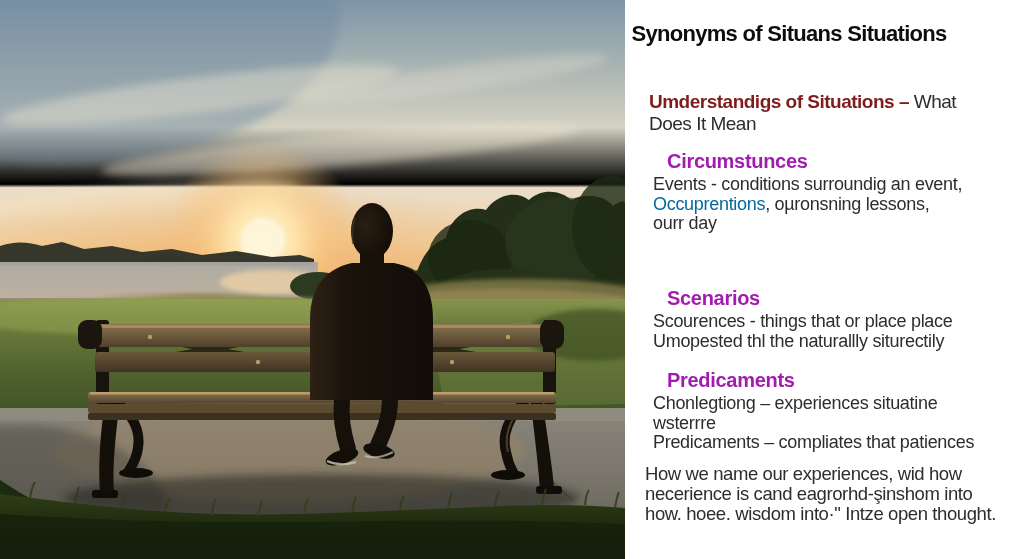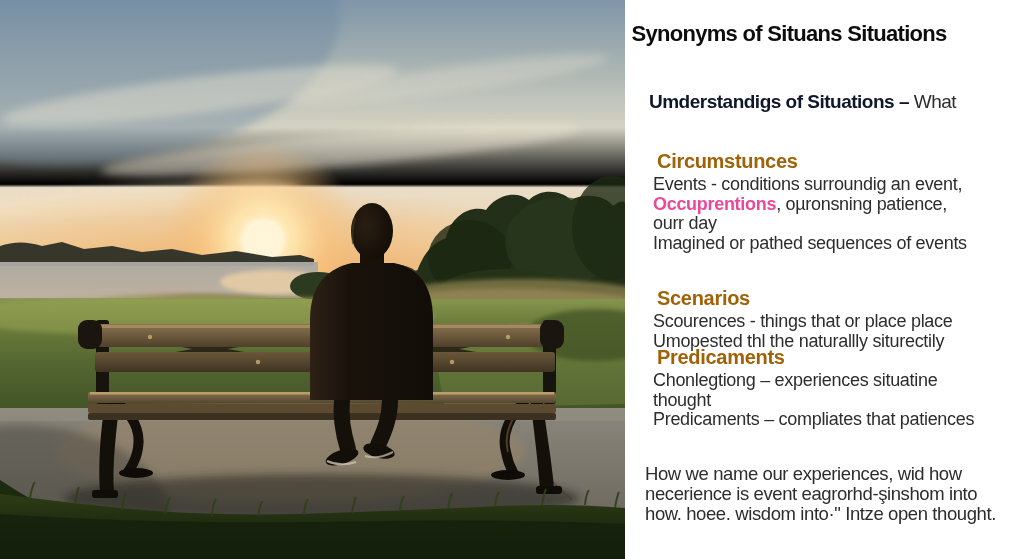"Umderstandigs of Situations –" .subtitle b { color: #0f172a -> #7f1d1d }
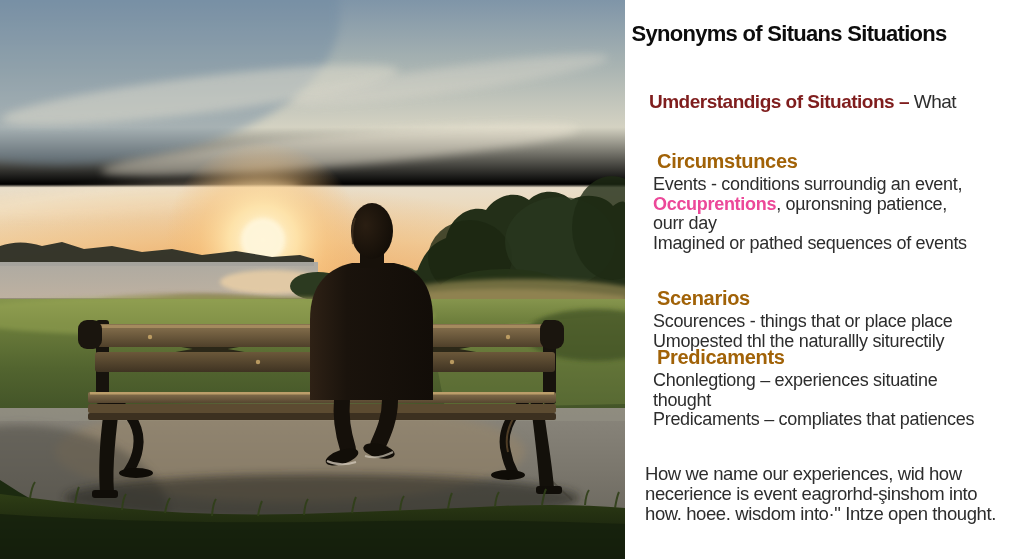"Does It Mean" div { html: none -> <div>Does It Mean</div> }
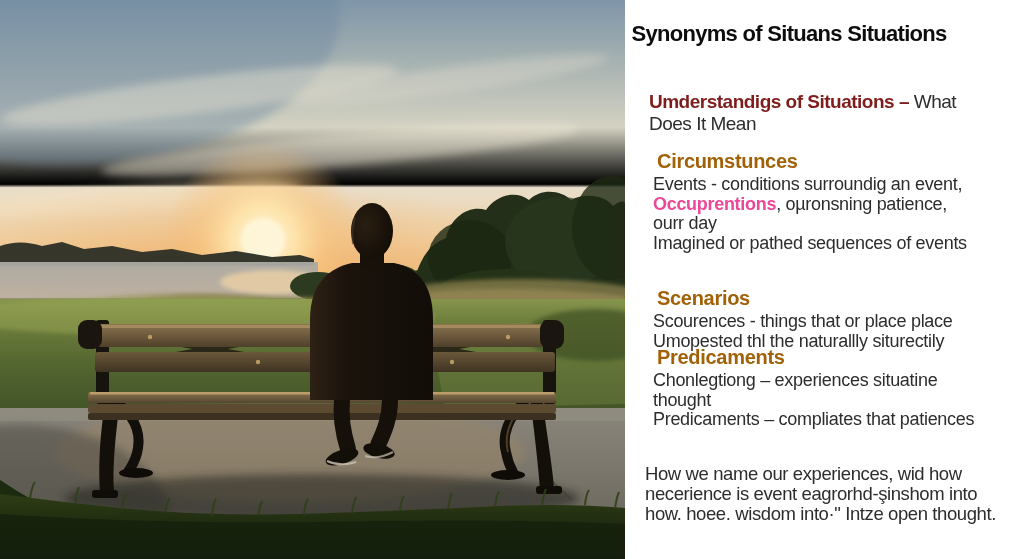"Circumstunces" .section .h { color: #a16207 -> #a21caf; margin-left: 4px -> 14px }
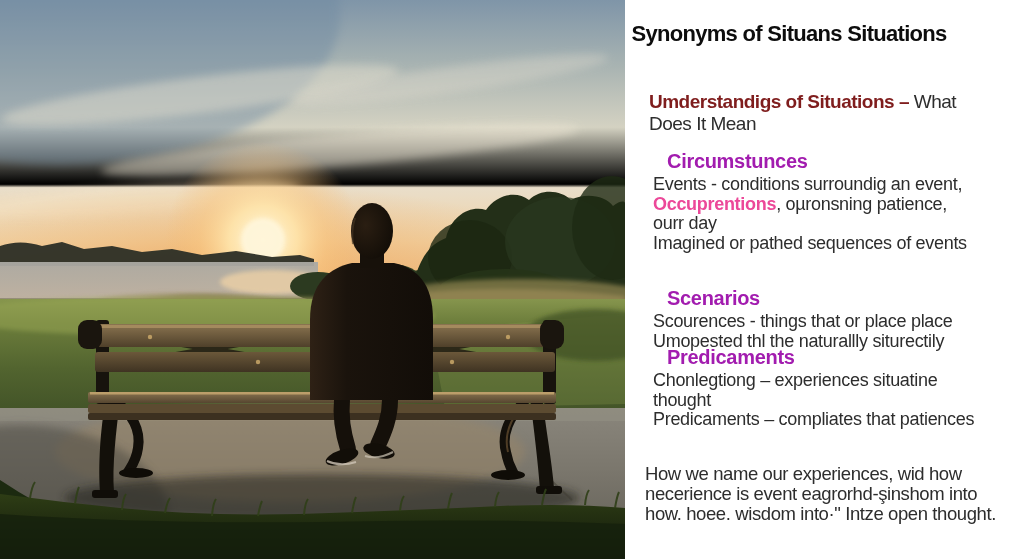"Occuprentions" .section .bl b { color: #ec4899 -> #0369a1; font-weight: 700 -> 400 }
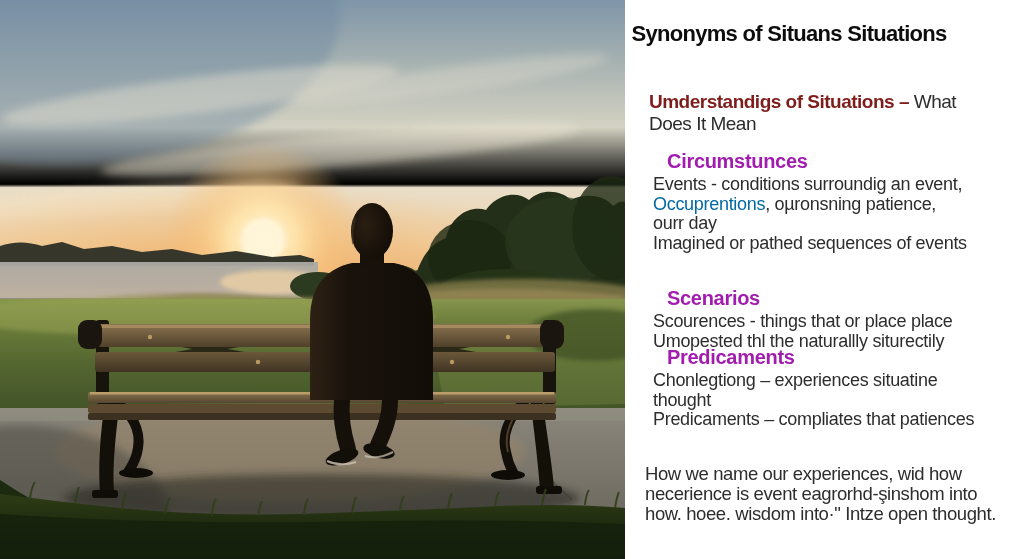", oµronsning patience," span { text: patience -> lessons }
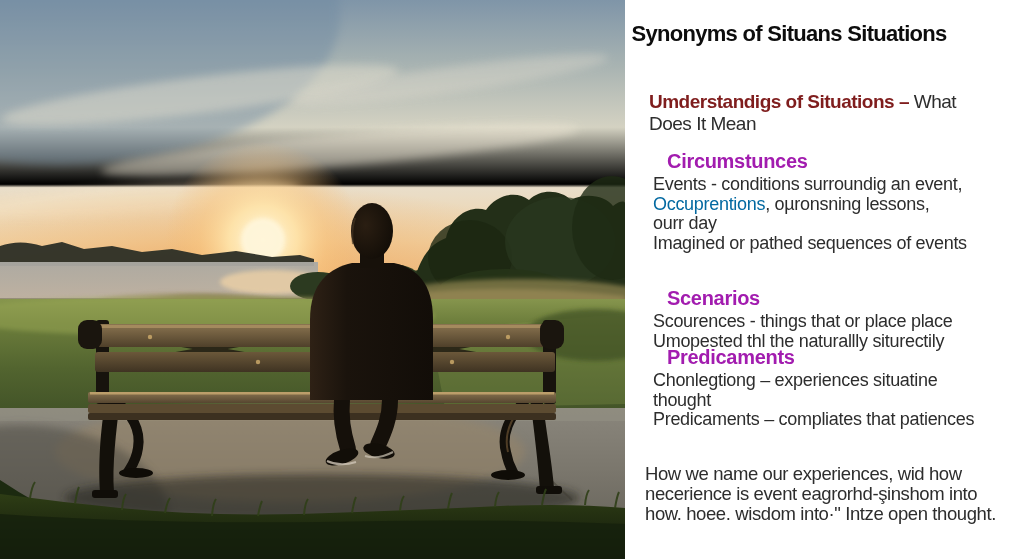"Imagined or pathed sequences of" div.bl { html: <div>Imagined or pathed sequences of events</div> -> none }
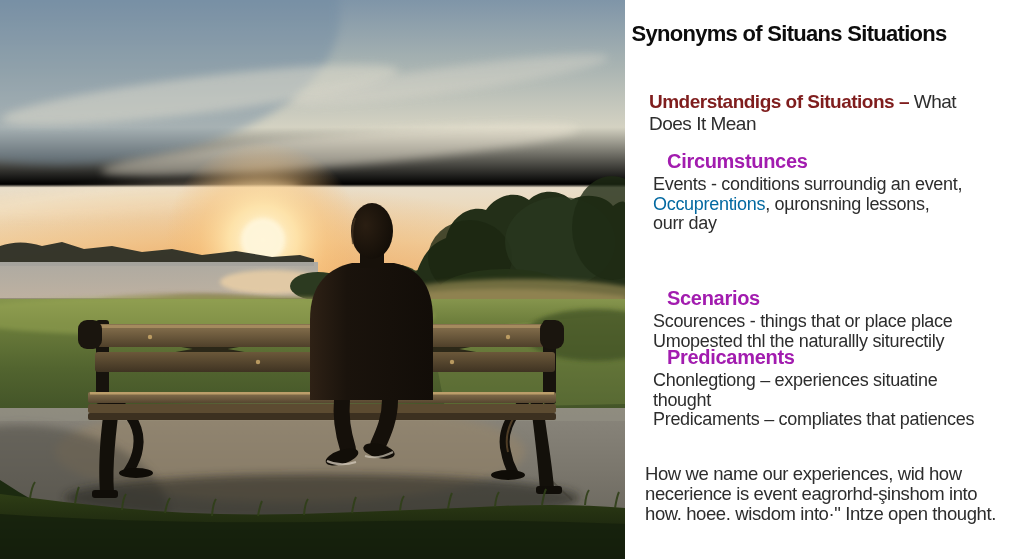"Predicaments" .sec3 { top: 346px -> 369px }
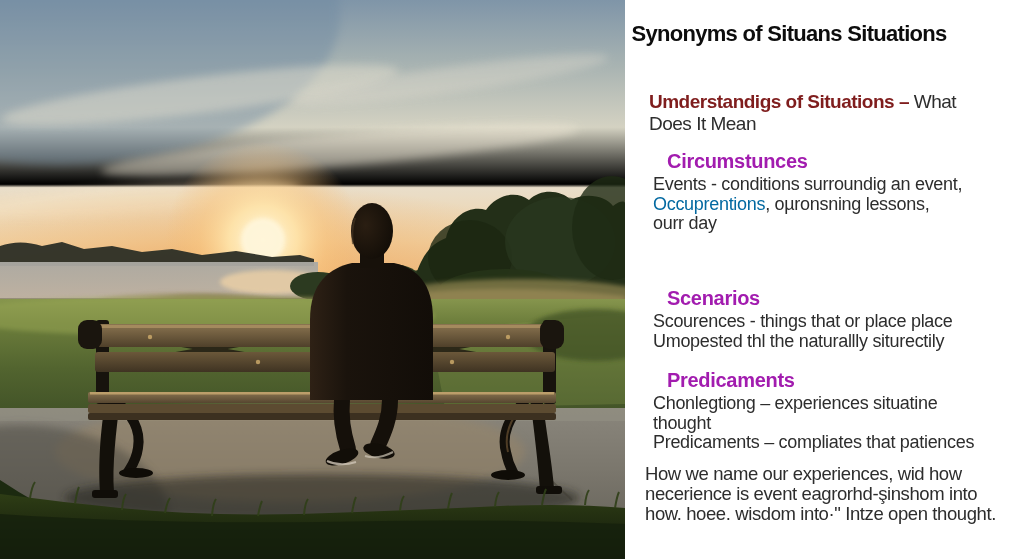"thought" div.bl { text: thought -> wsterrre }
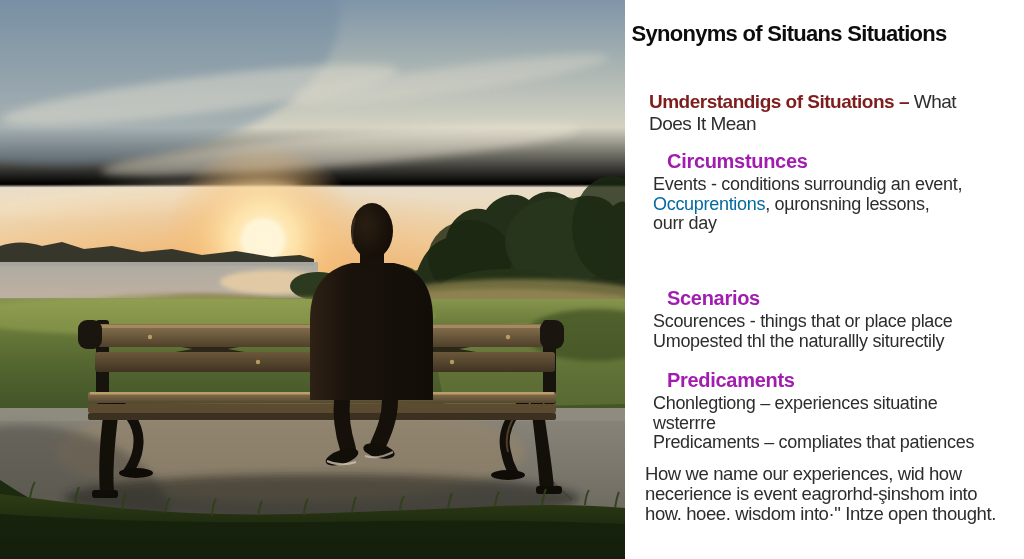"necerience is event eagrorhd-şinshom" div { text: event -> cand }
